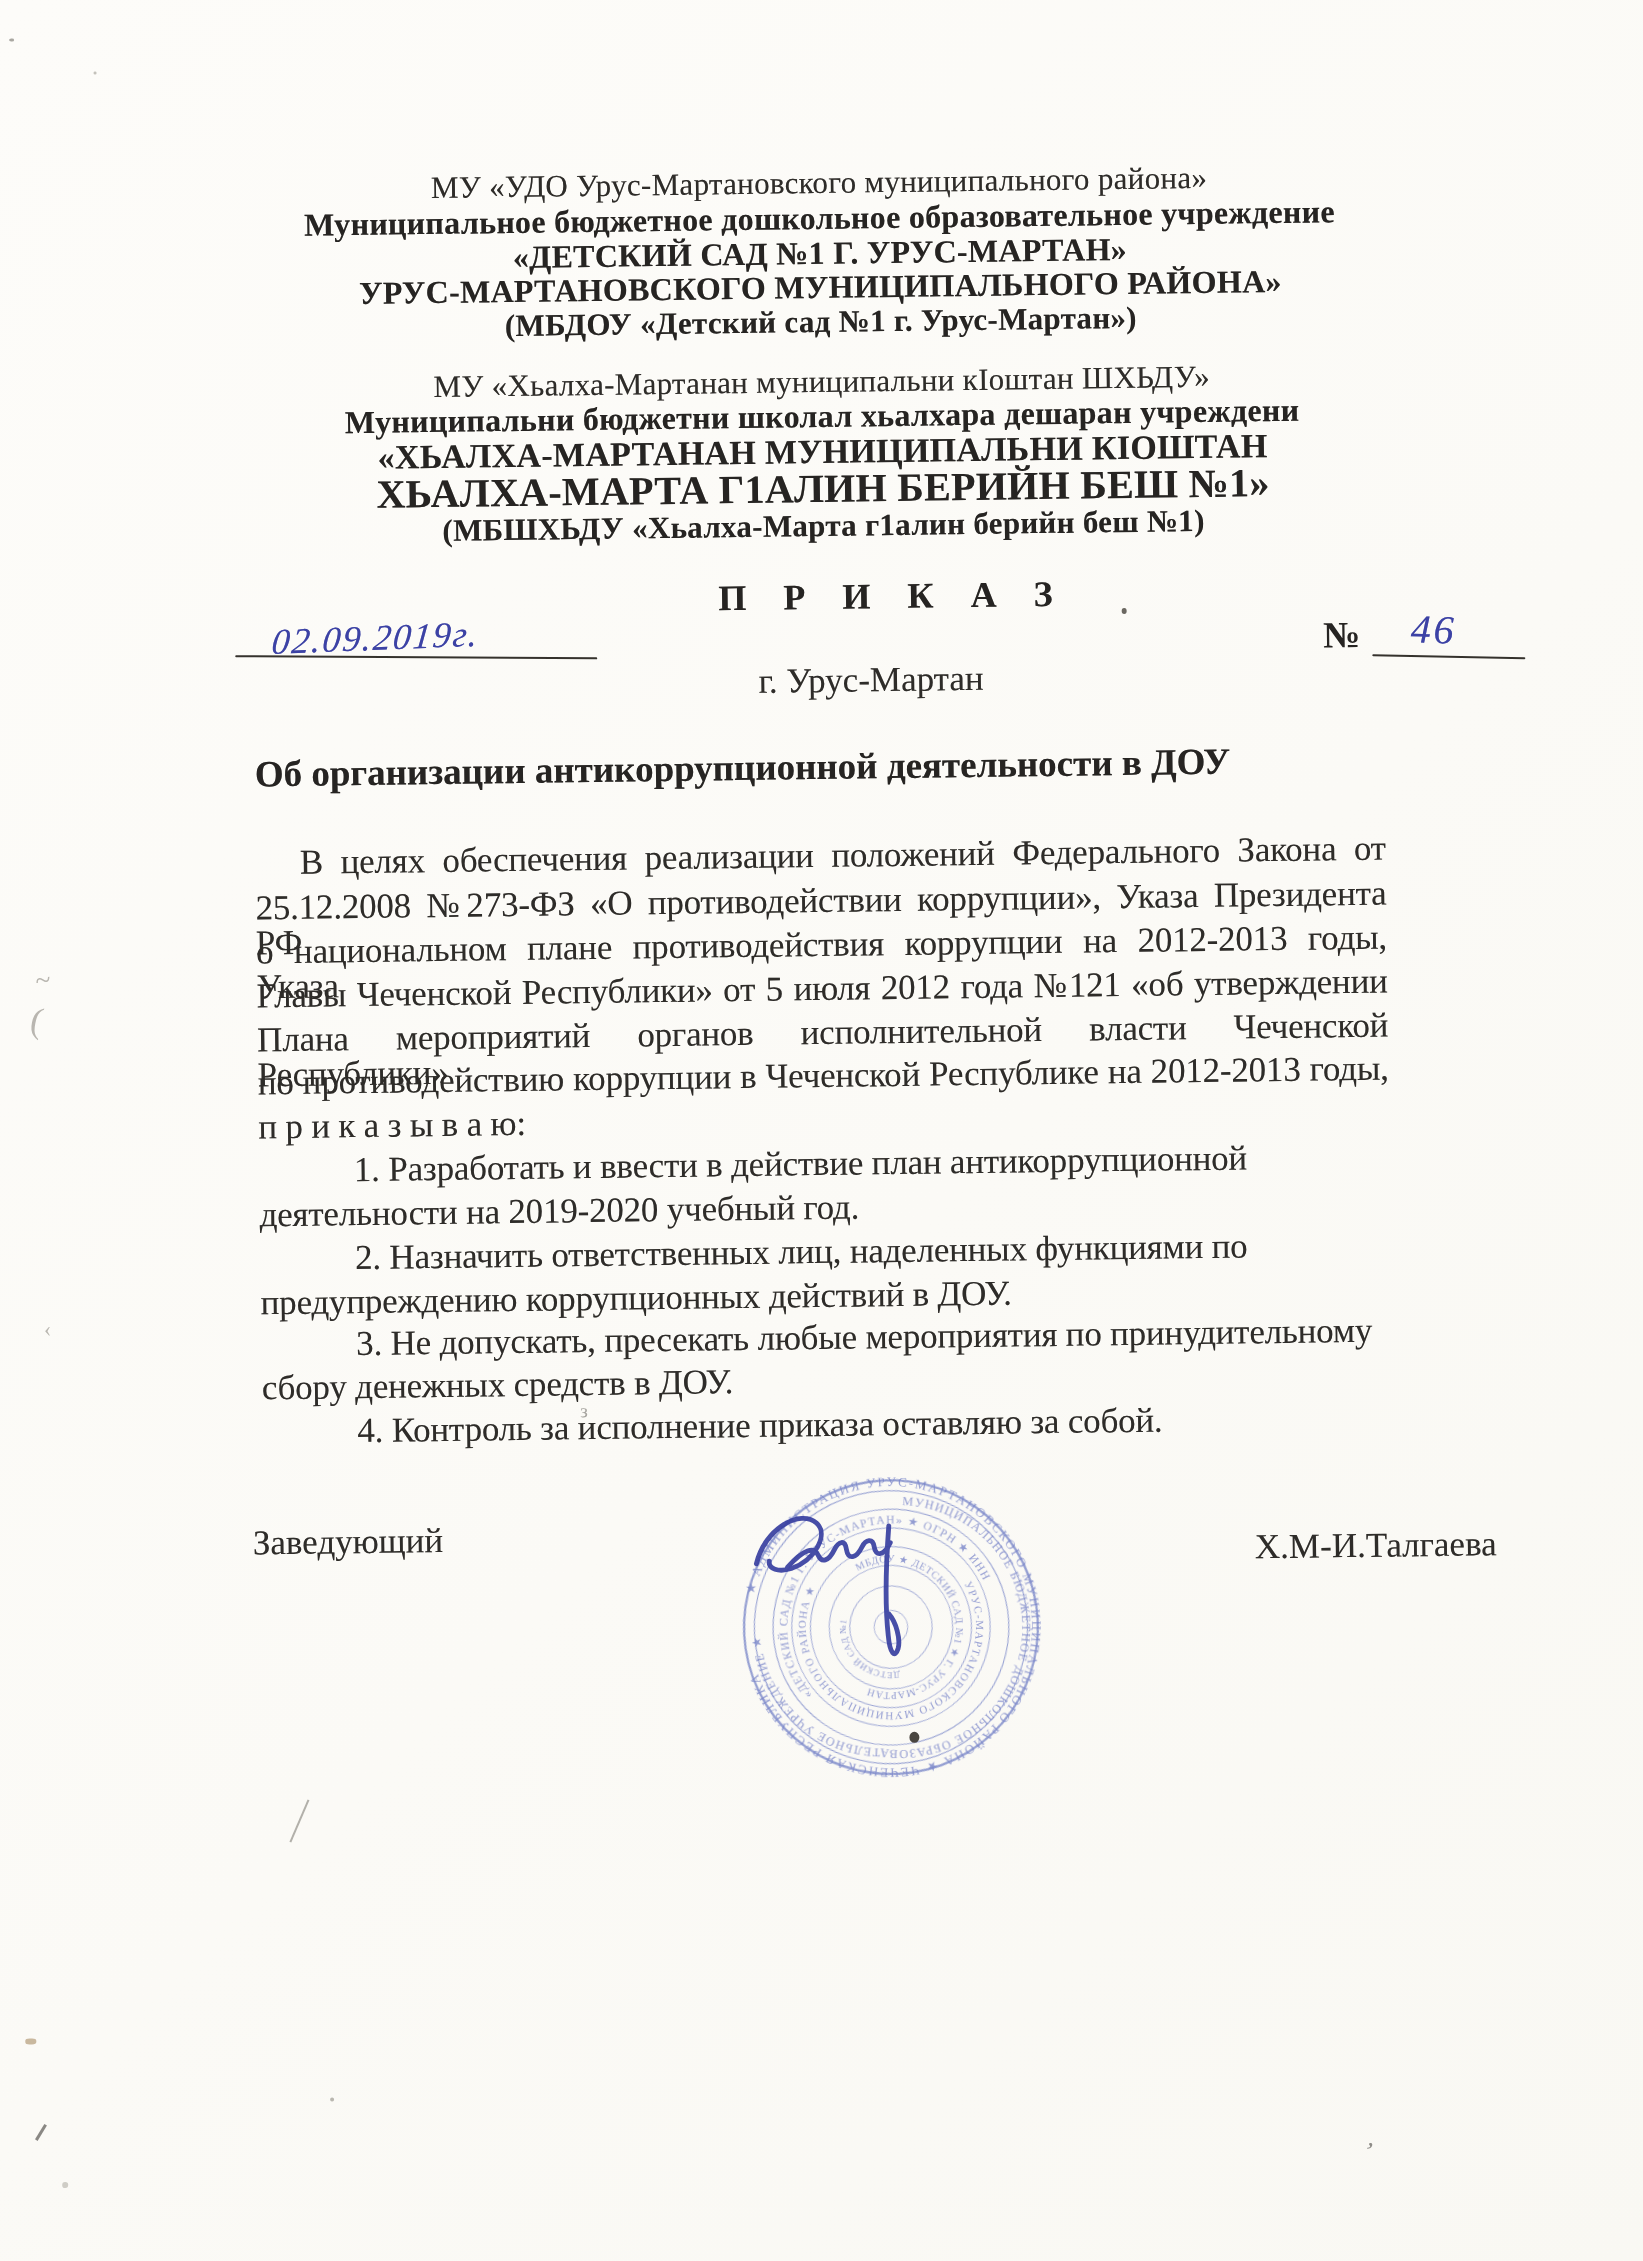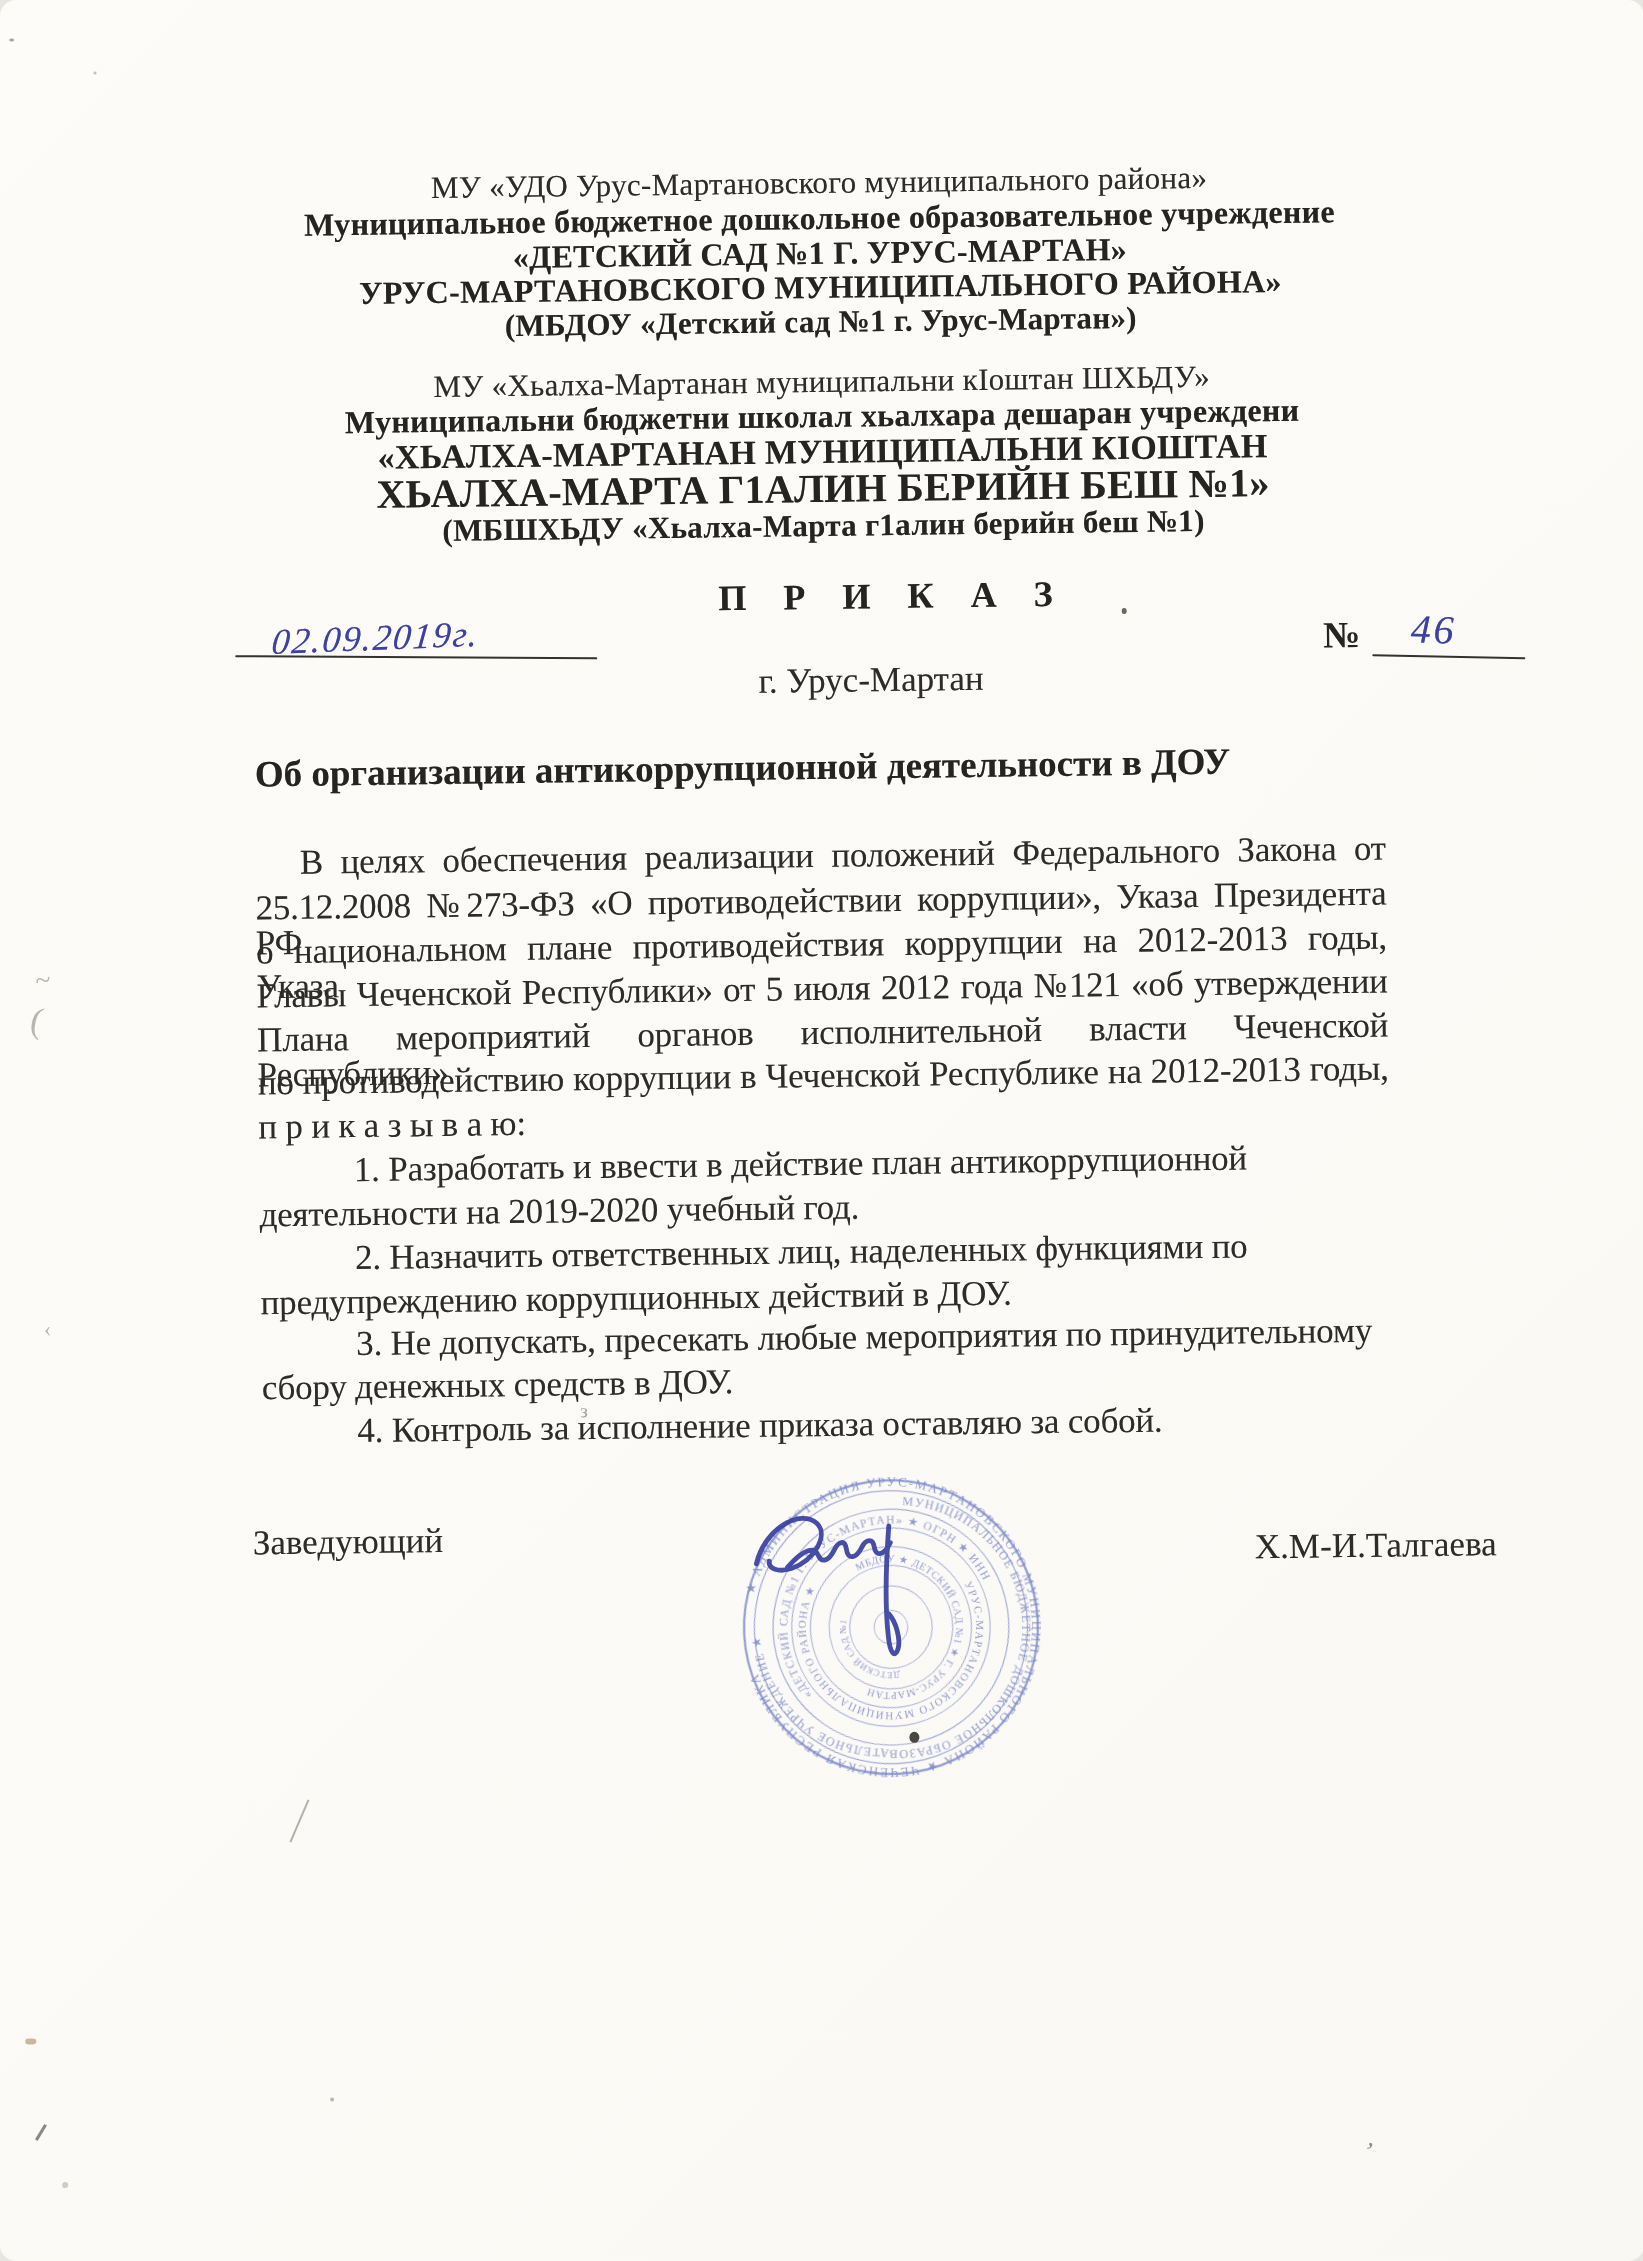"МУ «УДО Урус-Мартановского" .page { border-radius: 16px -> none }
